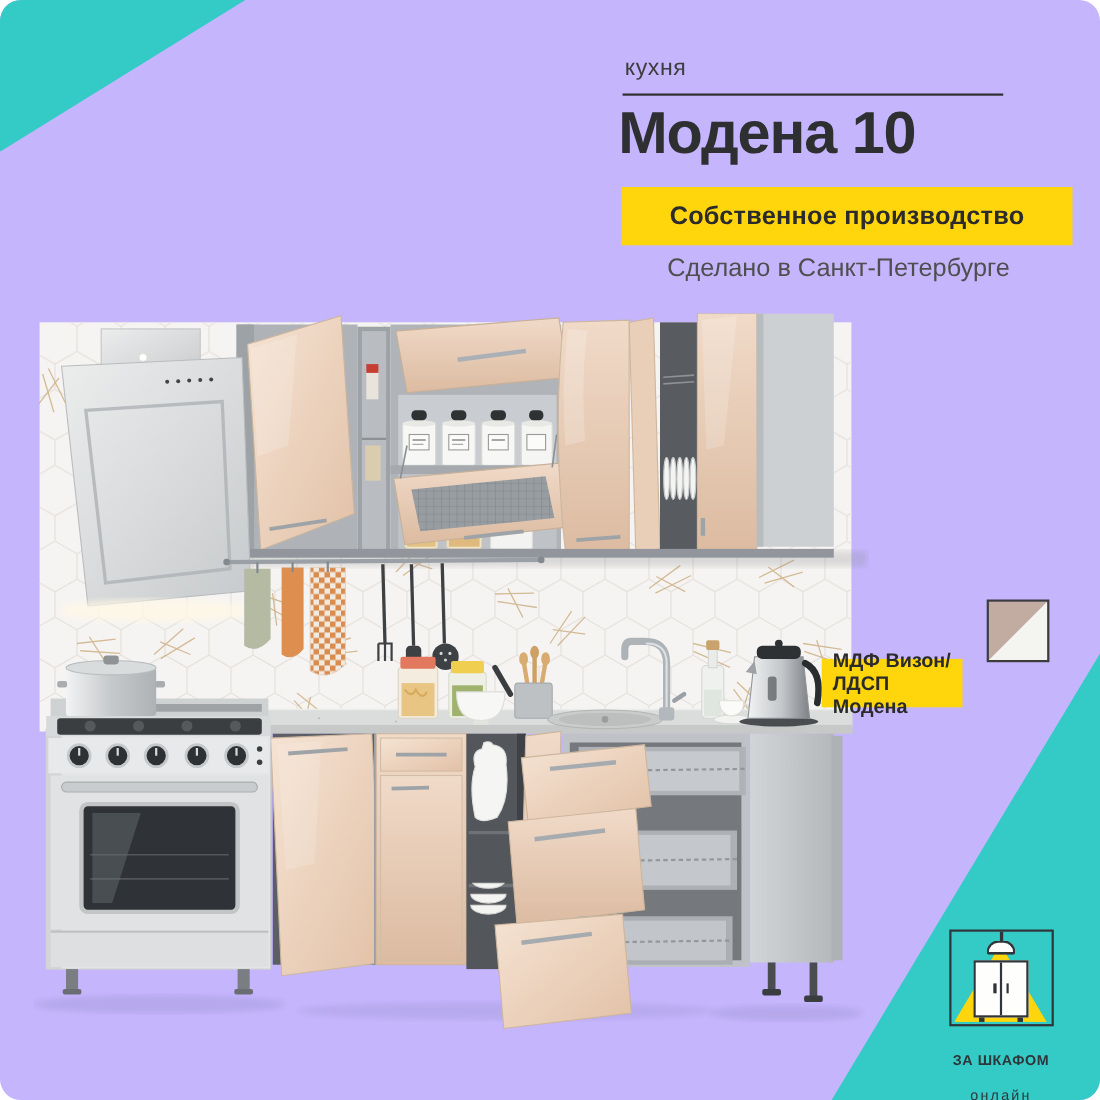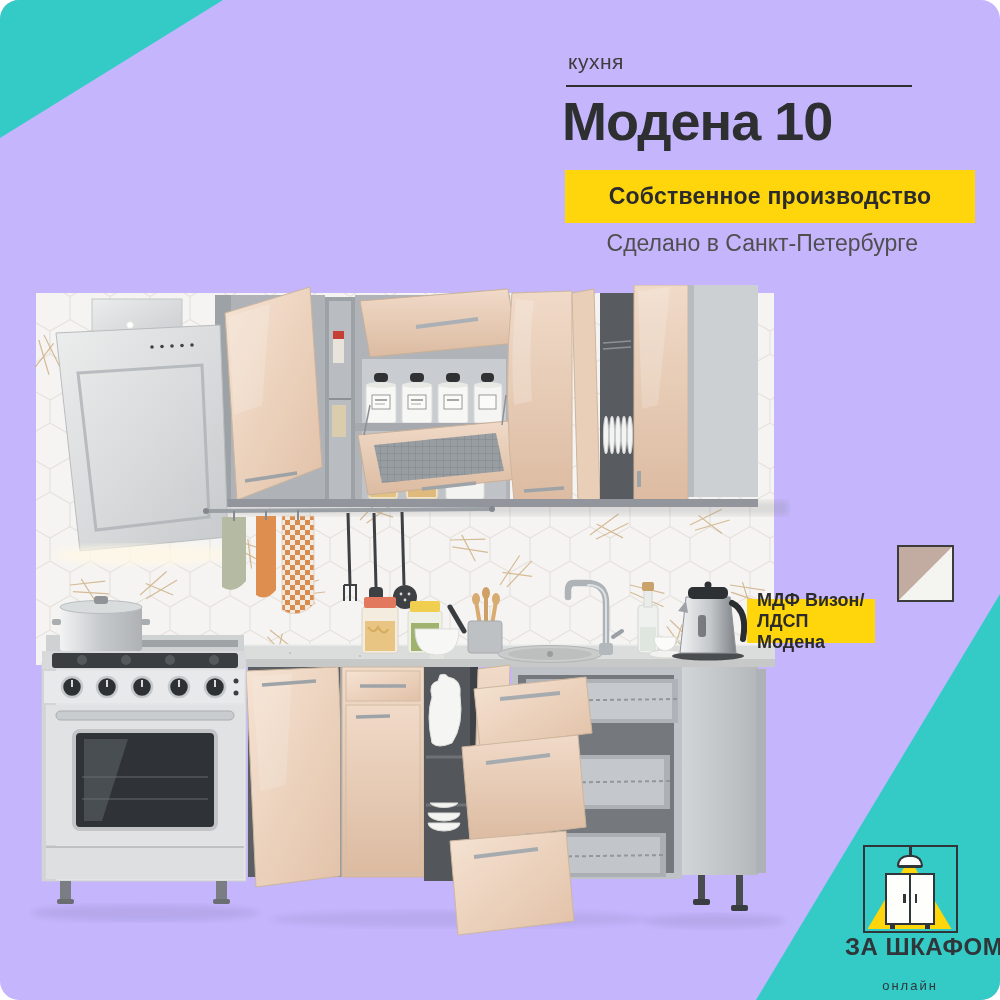"ЗА ШКАФОМ" .logo-name { font-size: 24px -> 13px; margin-top: 0 -> 23px }
